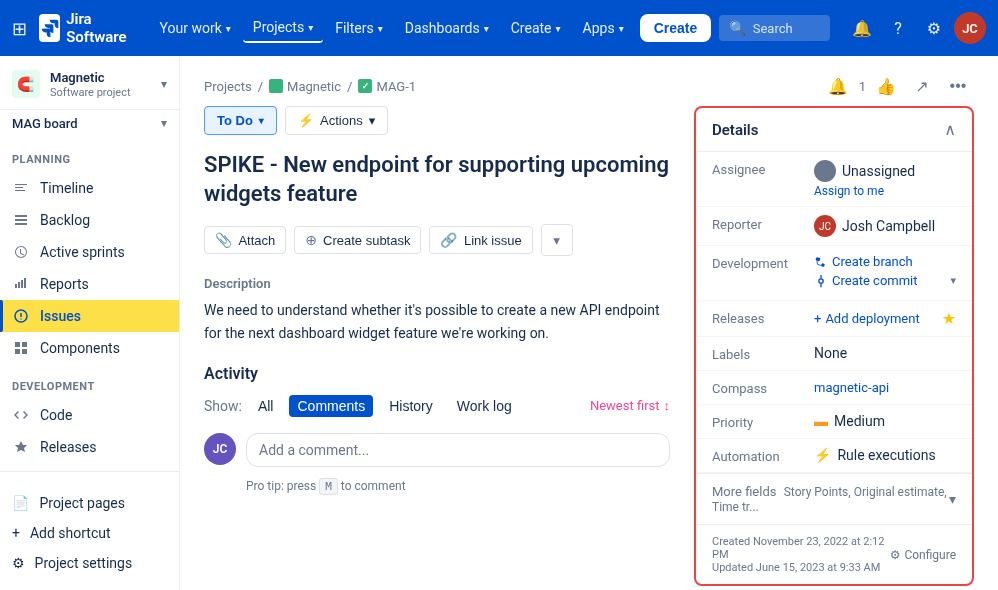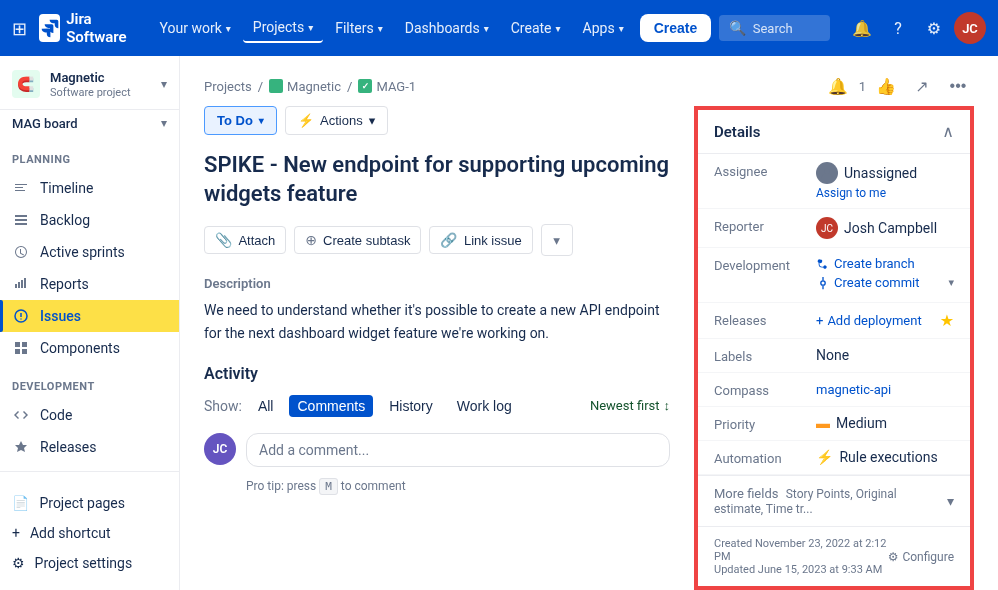"Details" .details-panel { border: 4px solid #ef4444 -> 2px solid #ef4444; border-radius: 0 -> 8px }
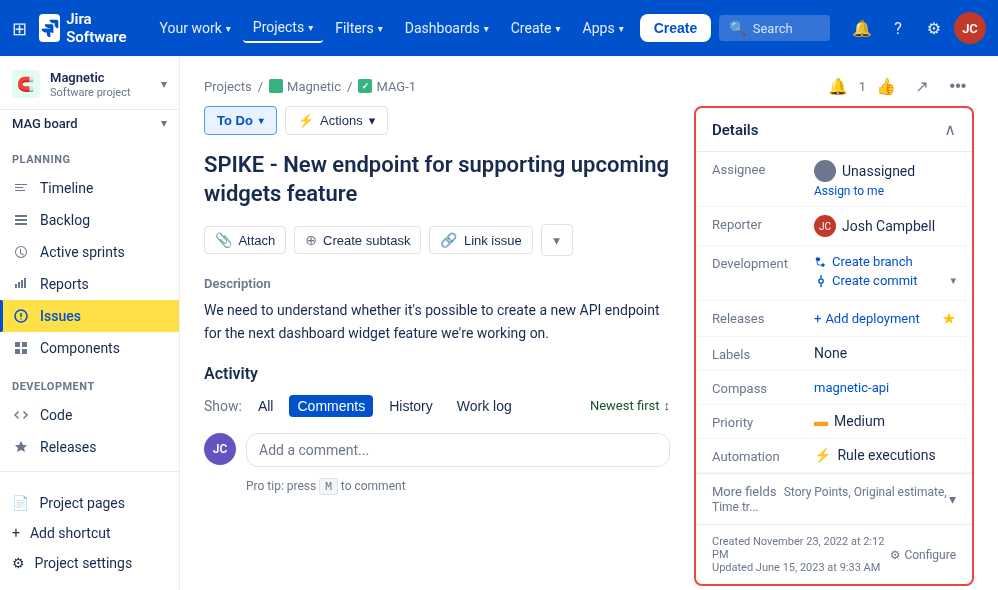"Newest first" .newest-first { color: #14532d -> #ec4899 }
